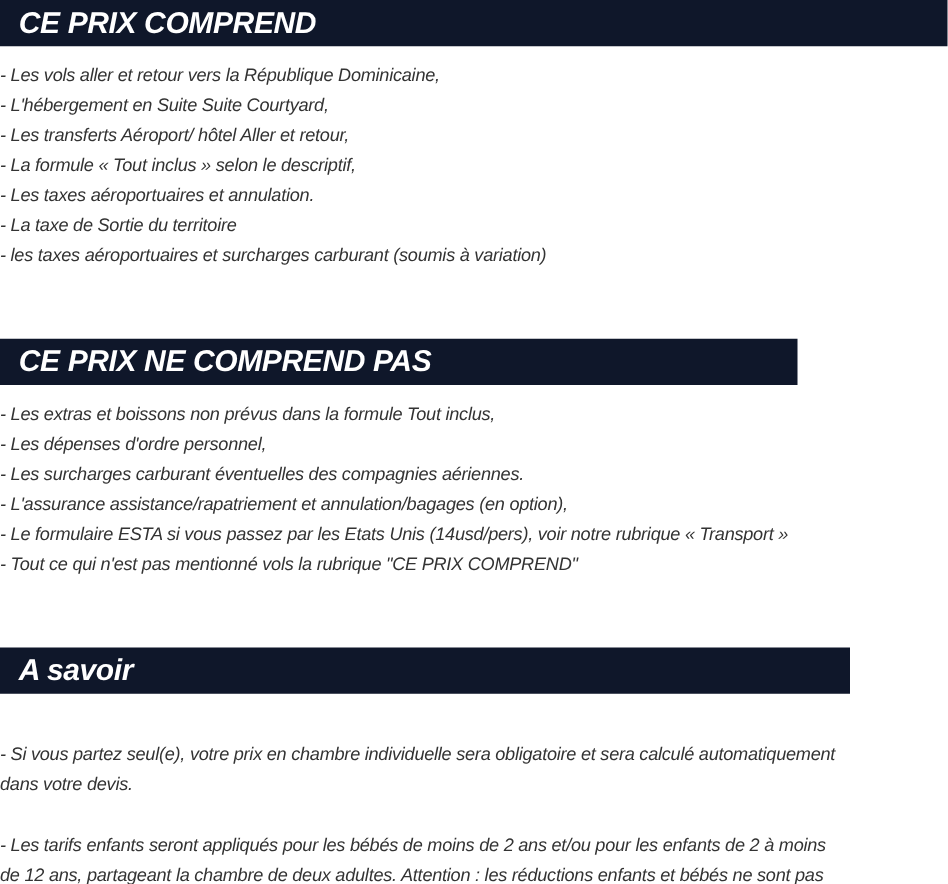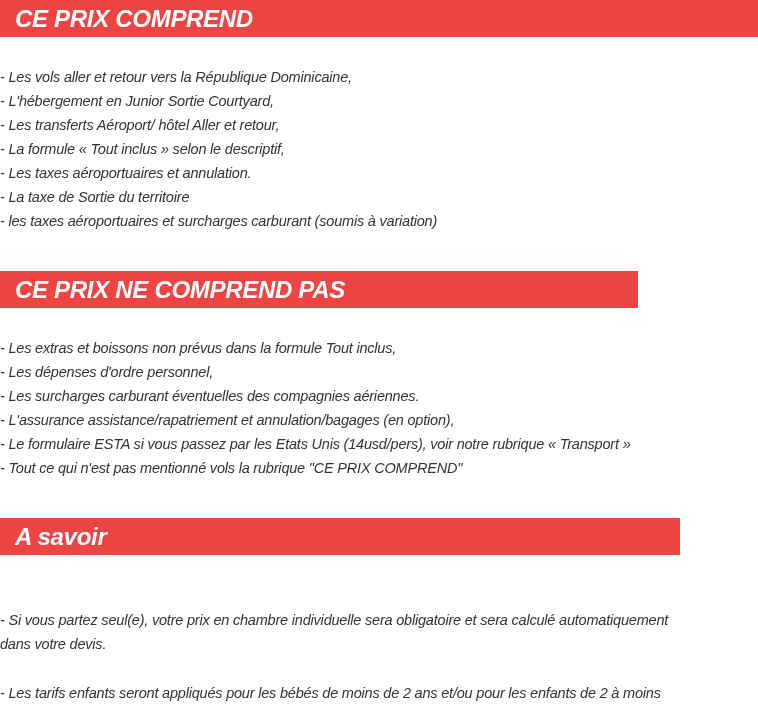"CE PRIX COMPREND" .section-header { background: #ef4444 -> #0f172a }
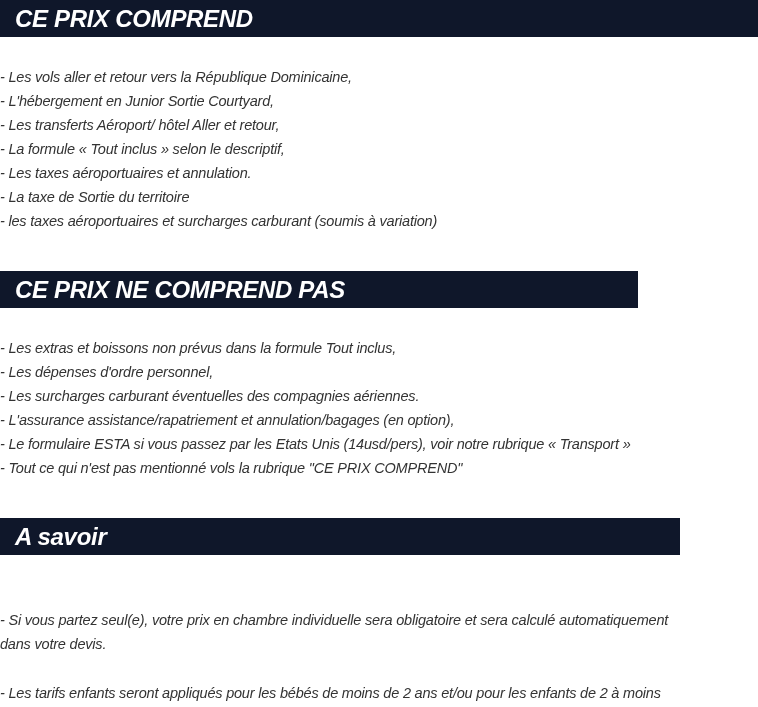"- Les vols aller et" .section-body { padding-top: 28px -> 12px }
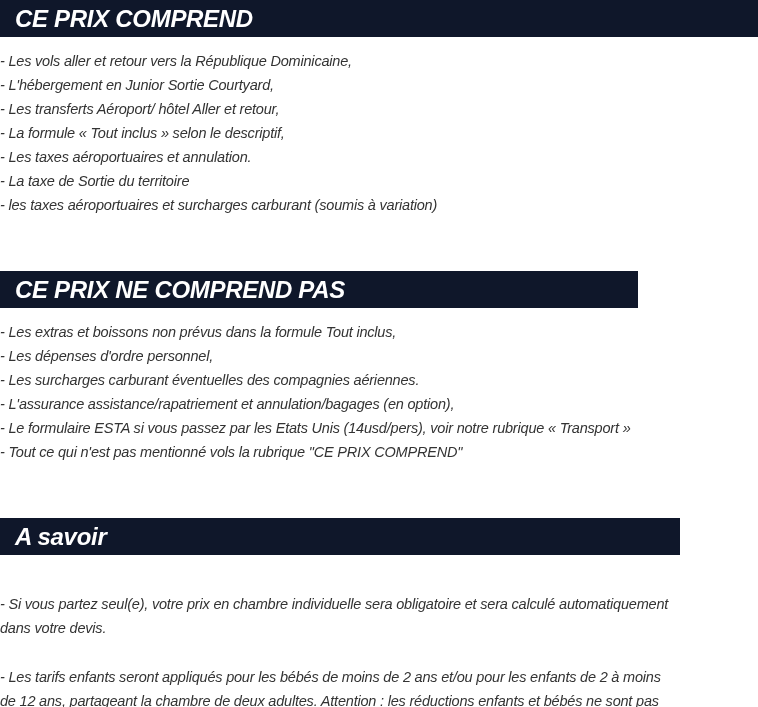"- L'hébergement en Junior Sortie" div.line { text: Junior Sortie -> Suite Suite }
